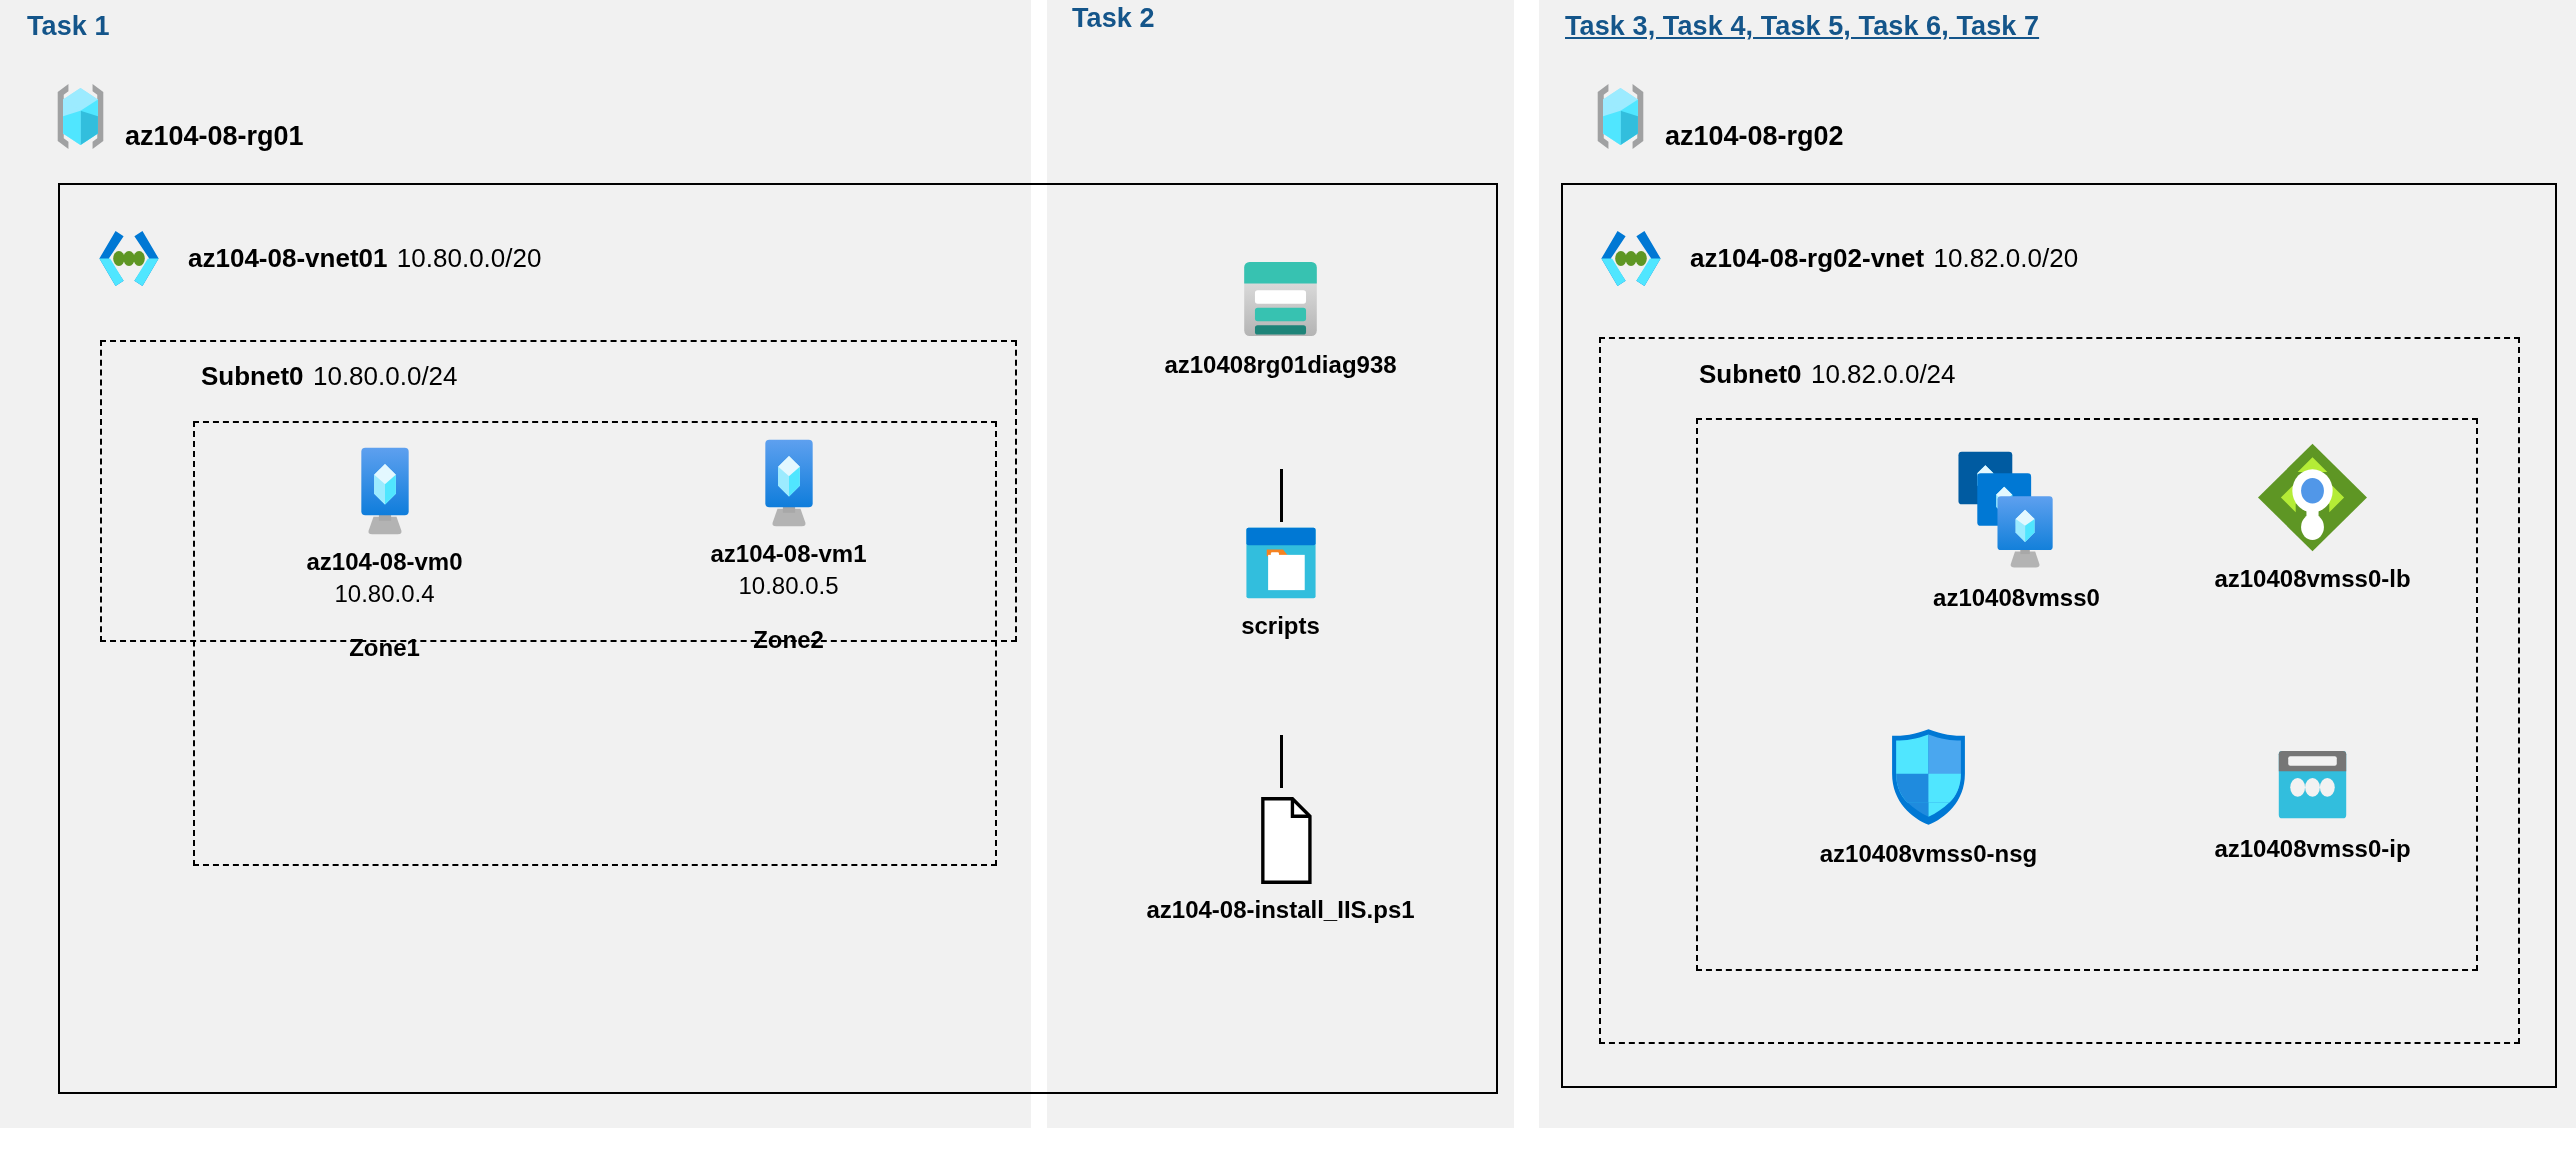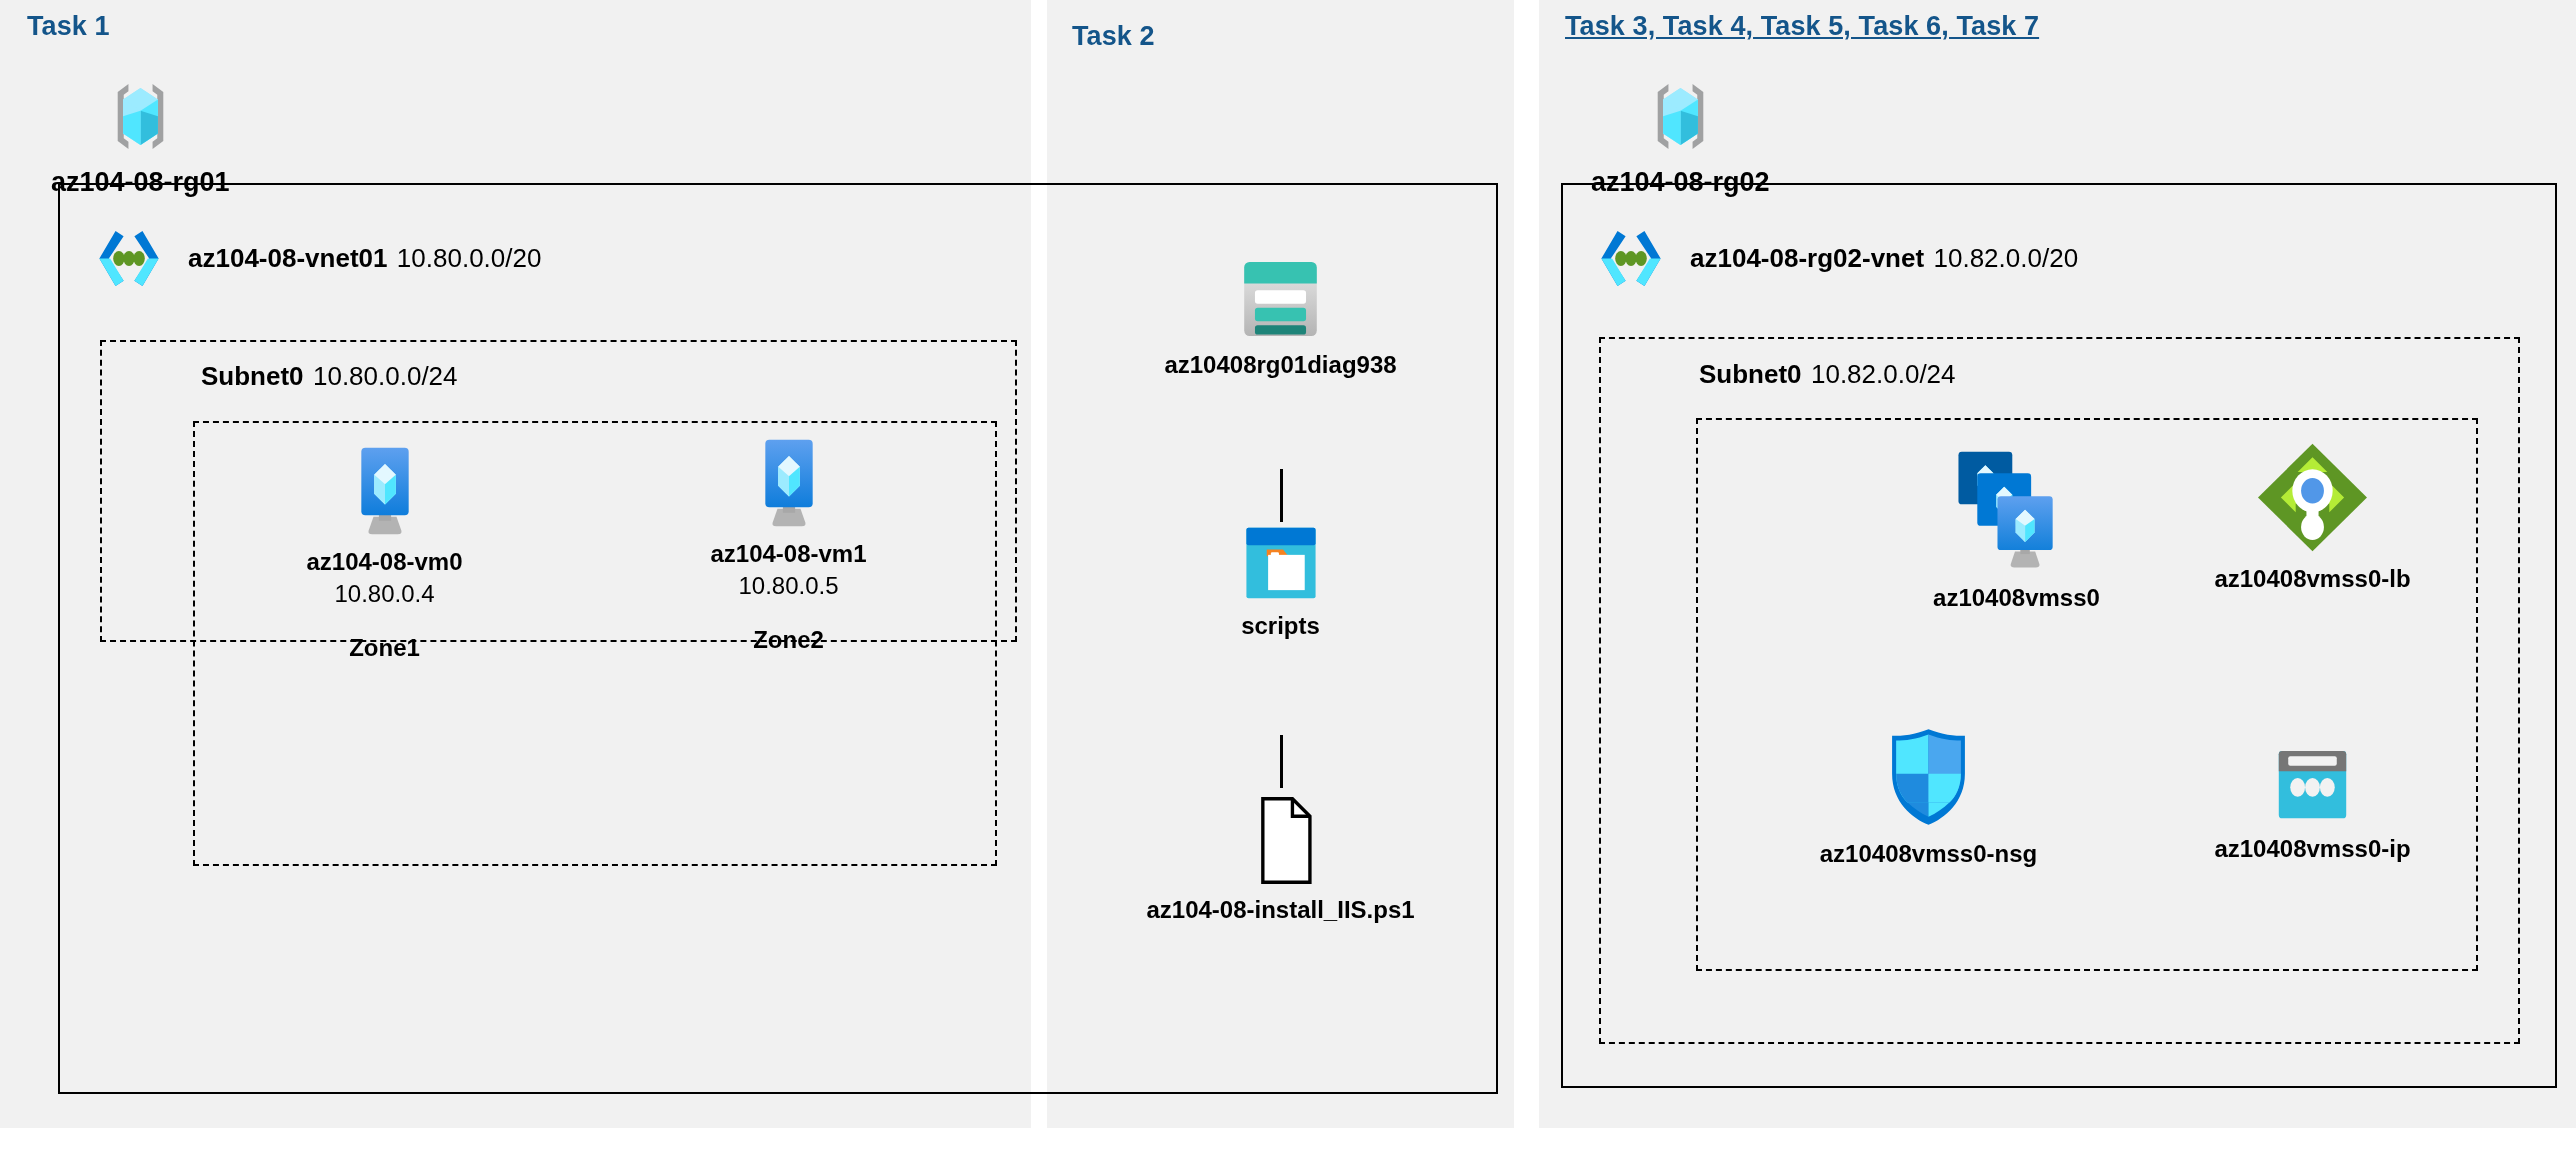"Task 2" div.task-header { top: 21px -> 3px }
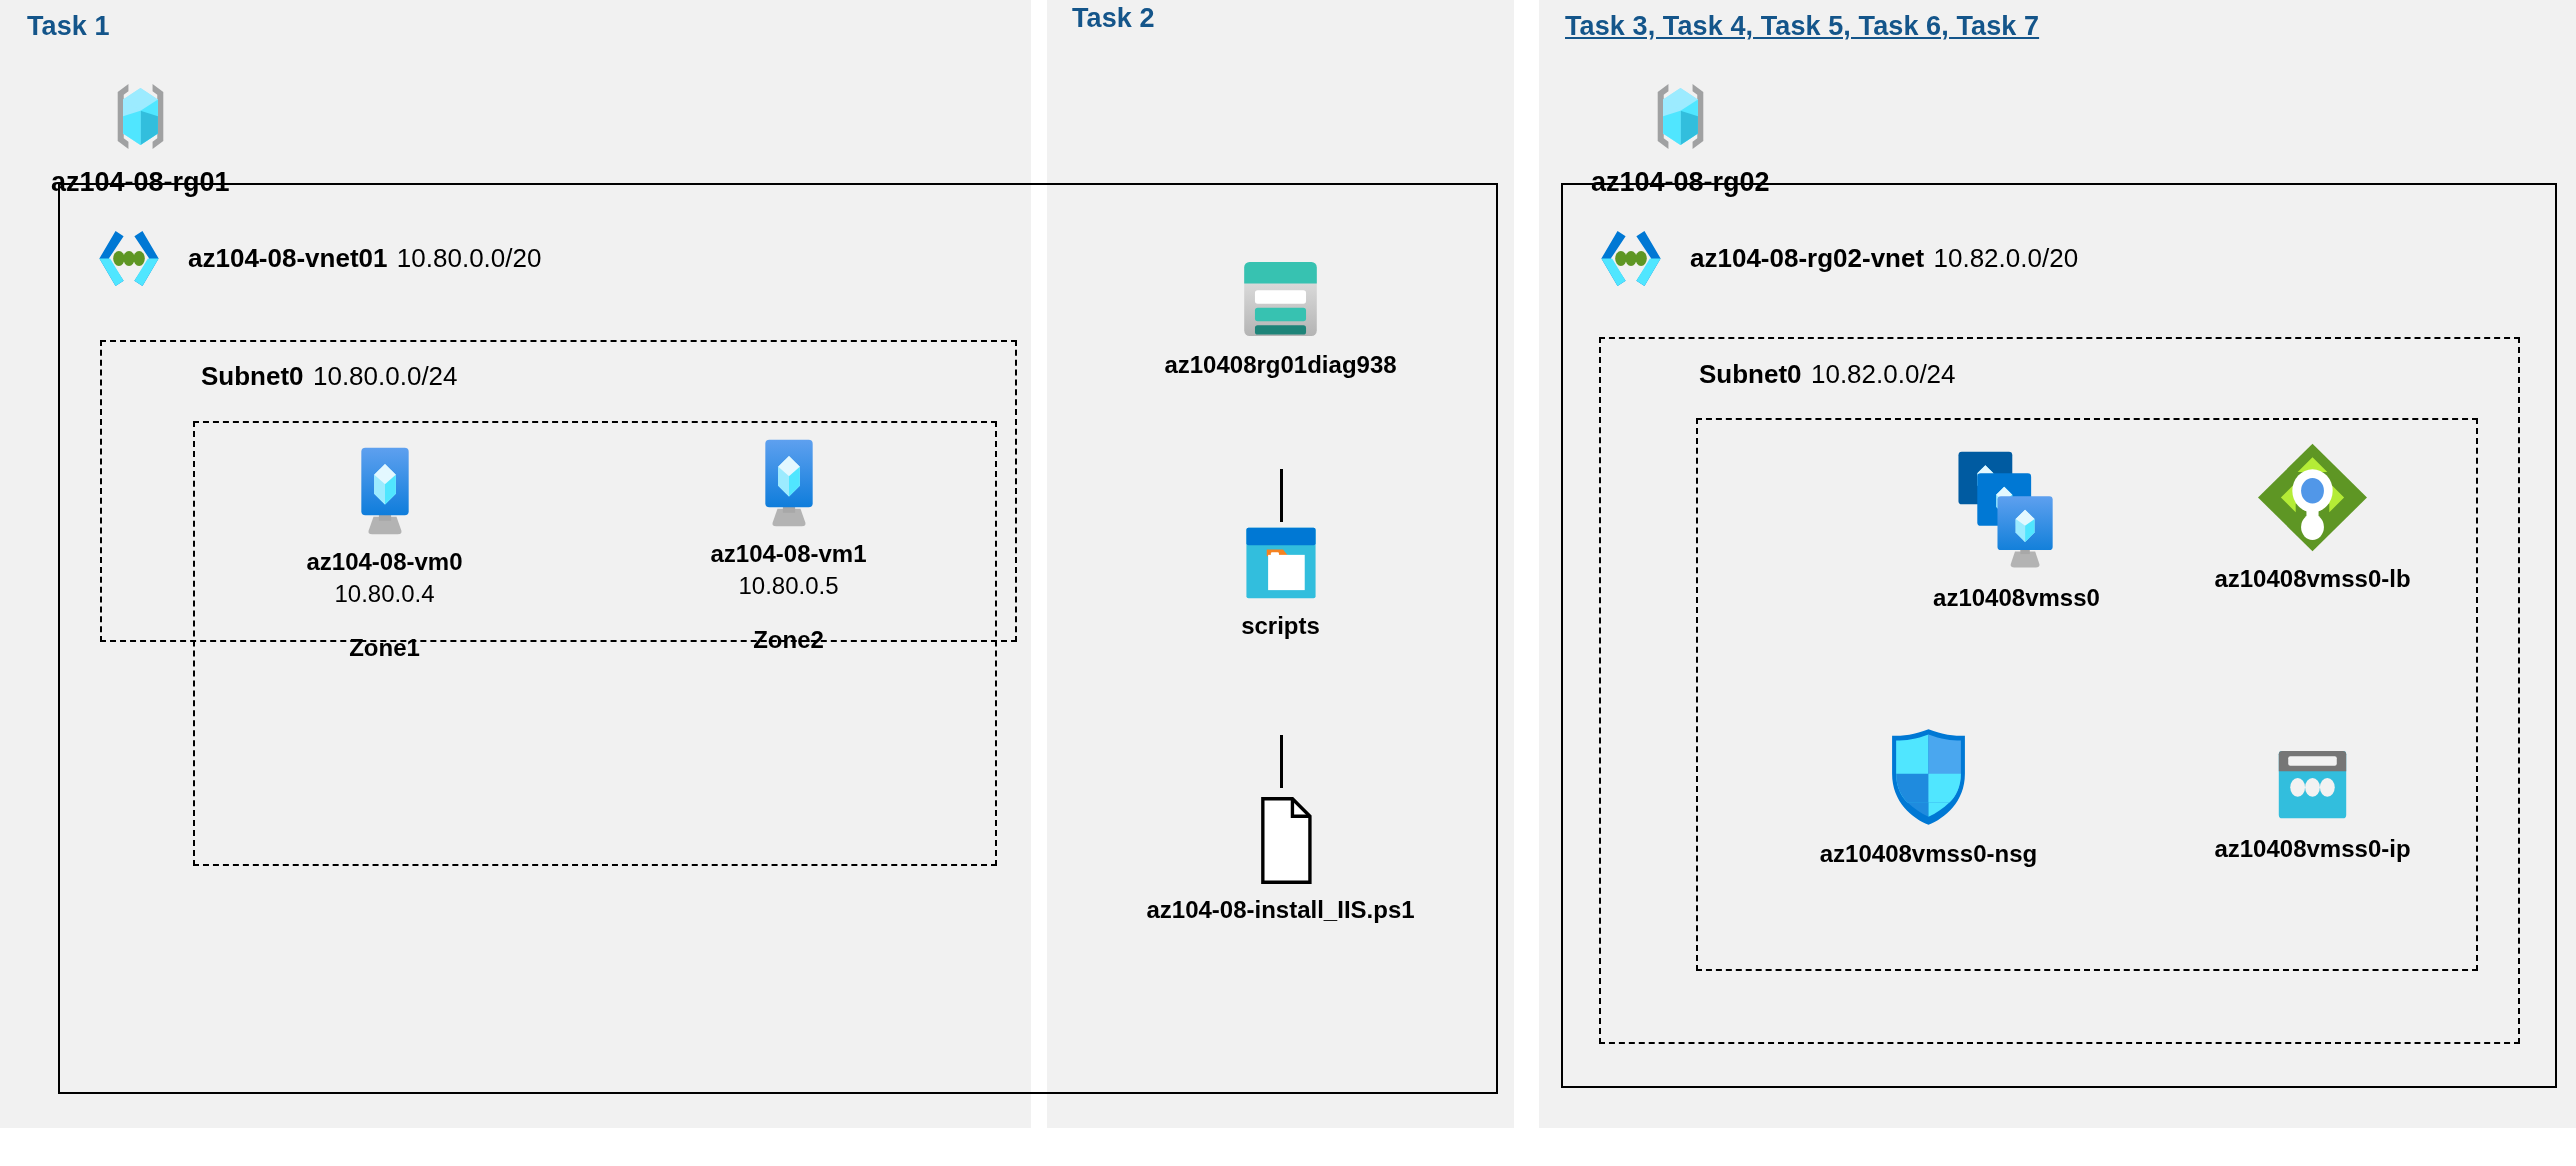"az104-08-rg01" .rg-row { align-items: center -> flex-end; flex-direction: column -> none }
